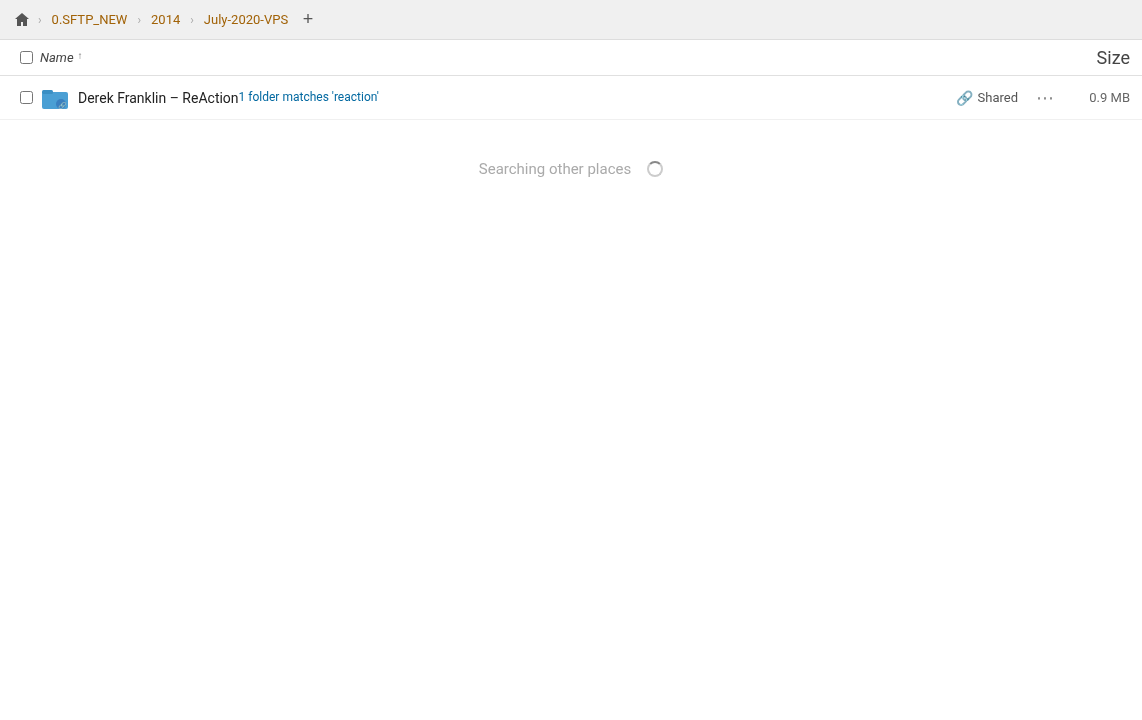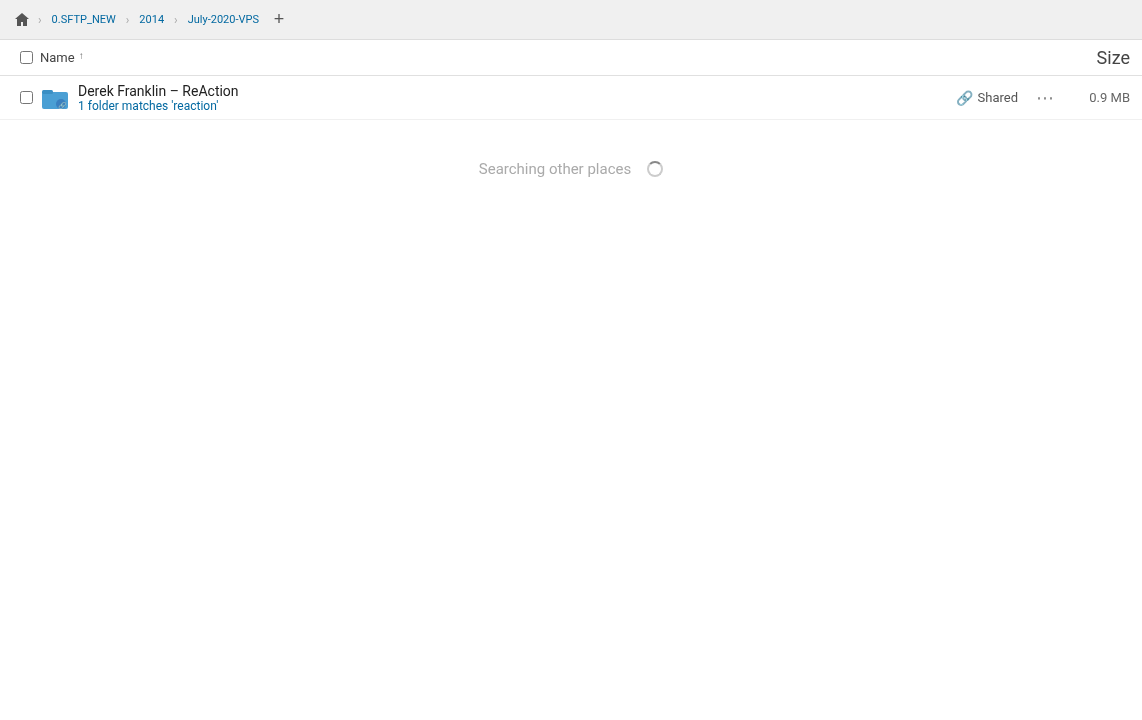"0.SFTP_NEW" .breadcrumb-item { color: #0369a1 -> #a16207; font-size: 11px -> 13px }
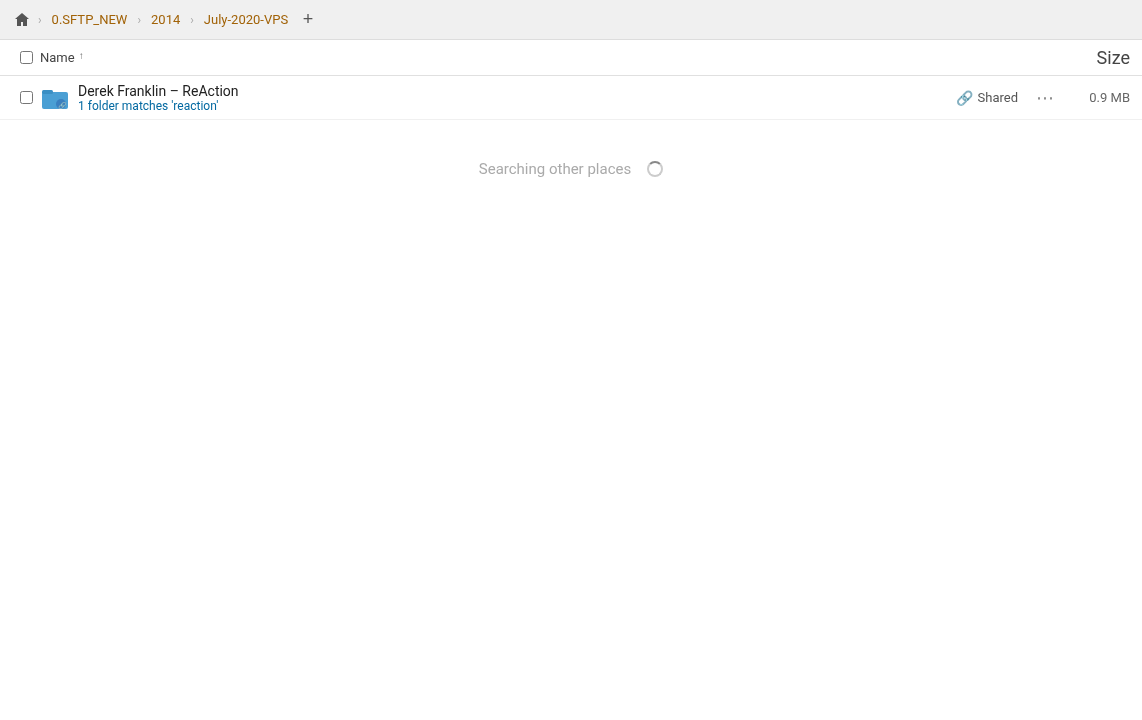"Name" .col-name { font-style: none -> italic }
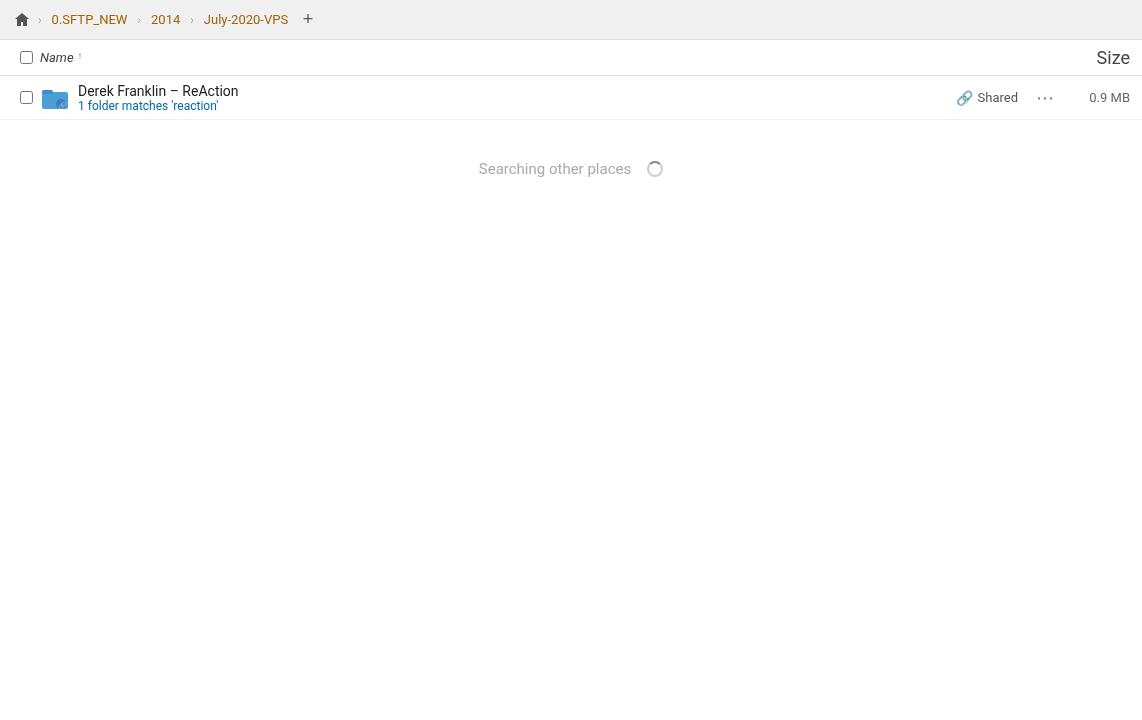"Derek Franklin – ReAction" .row-name { flex-direction: column -> row }
